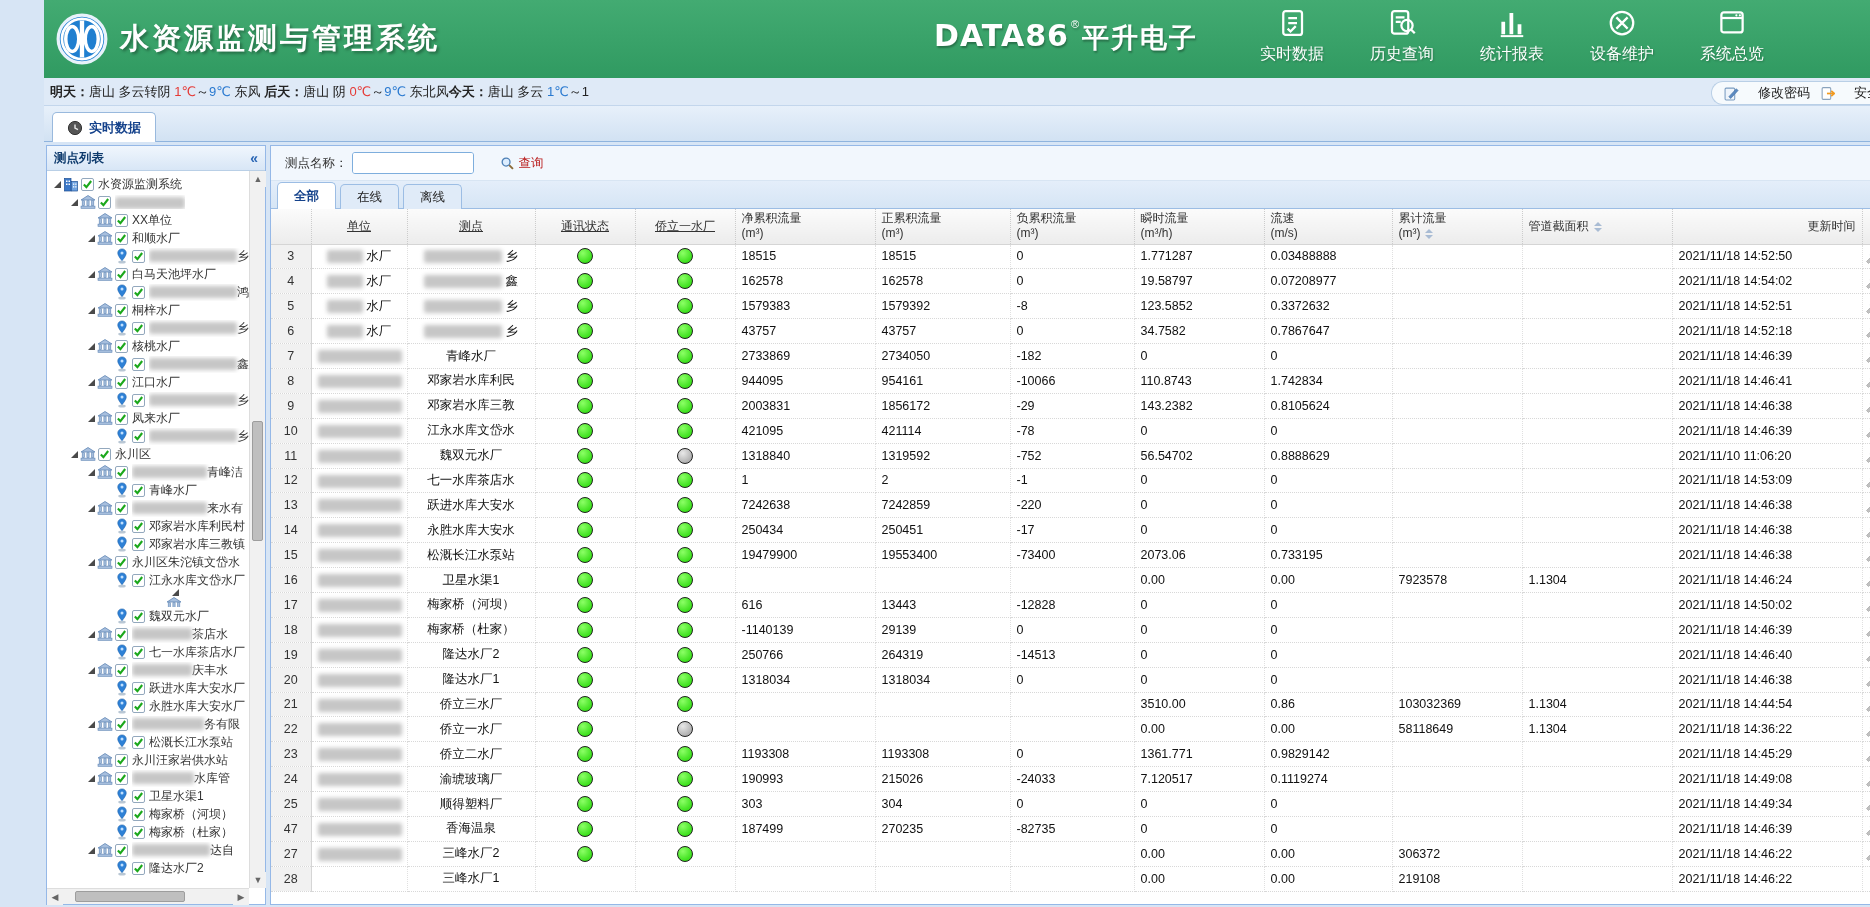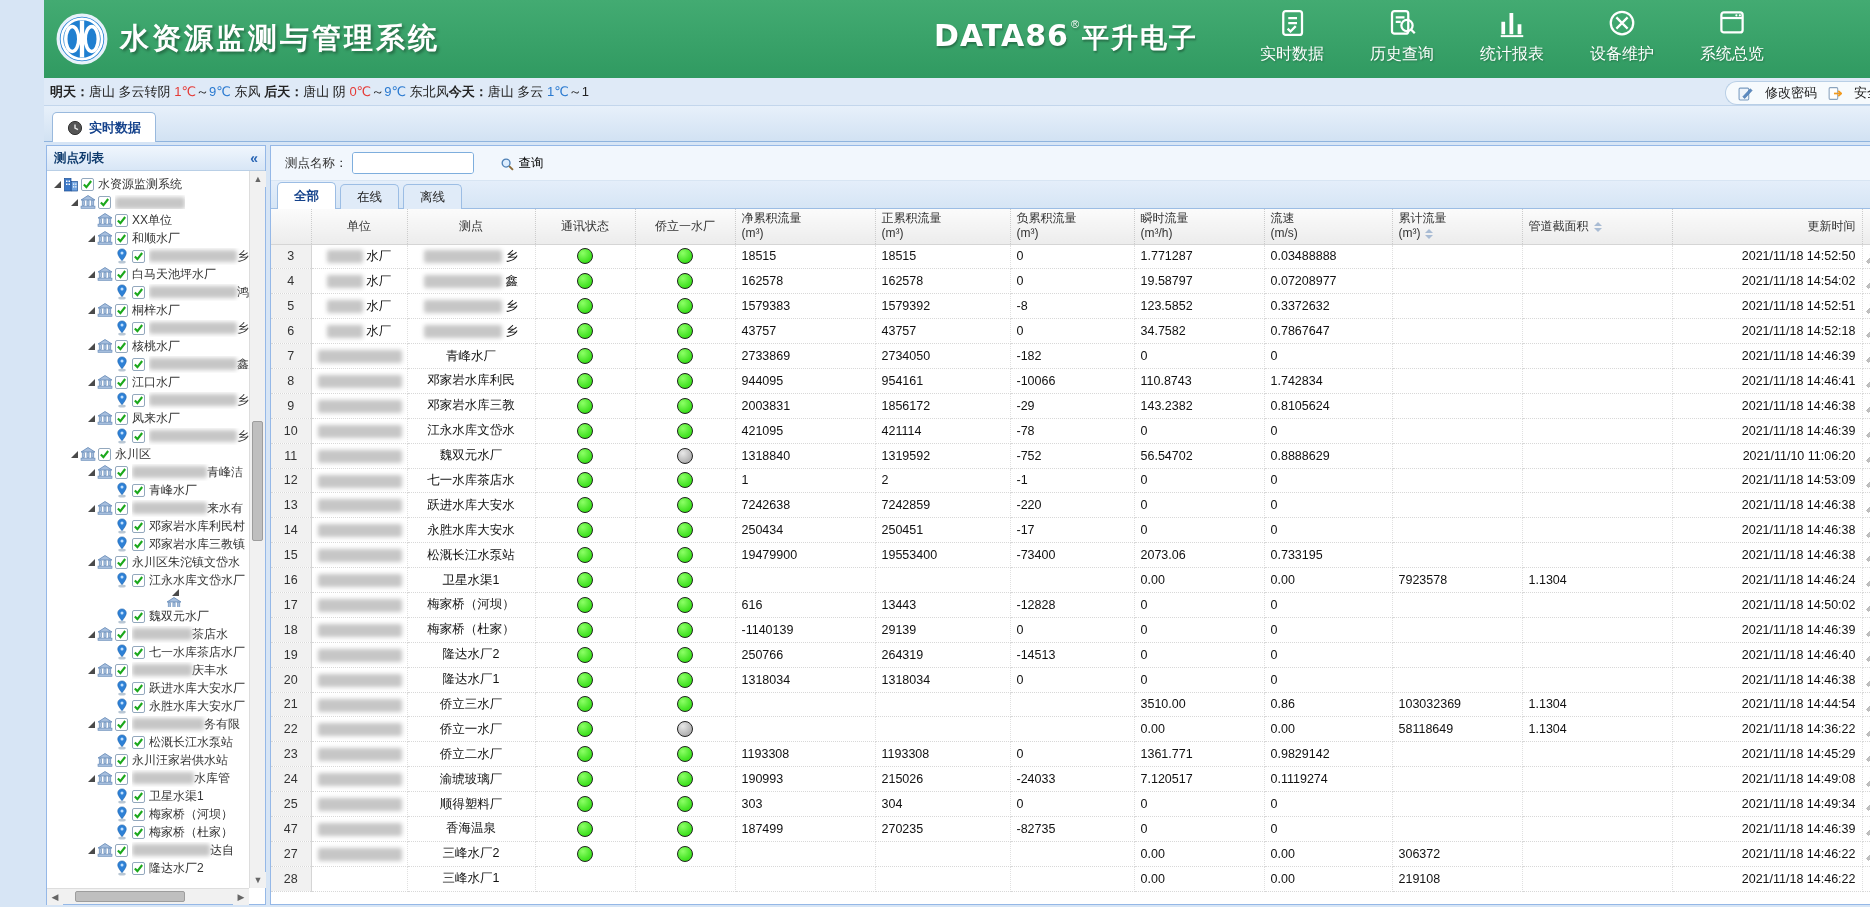"修改密码" .acct-btn { gap: 12px -> 19px }
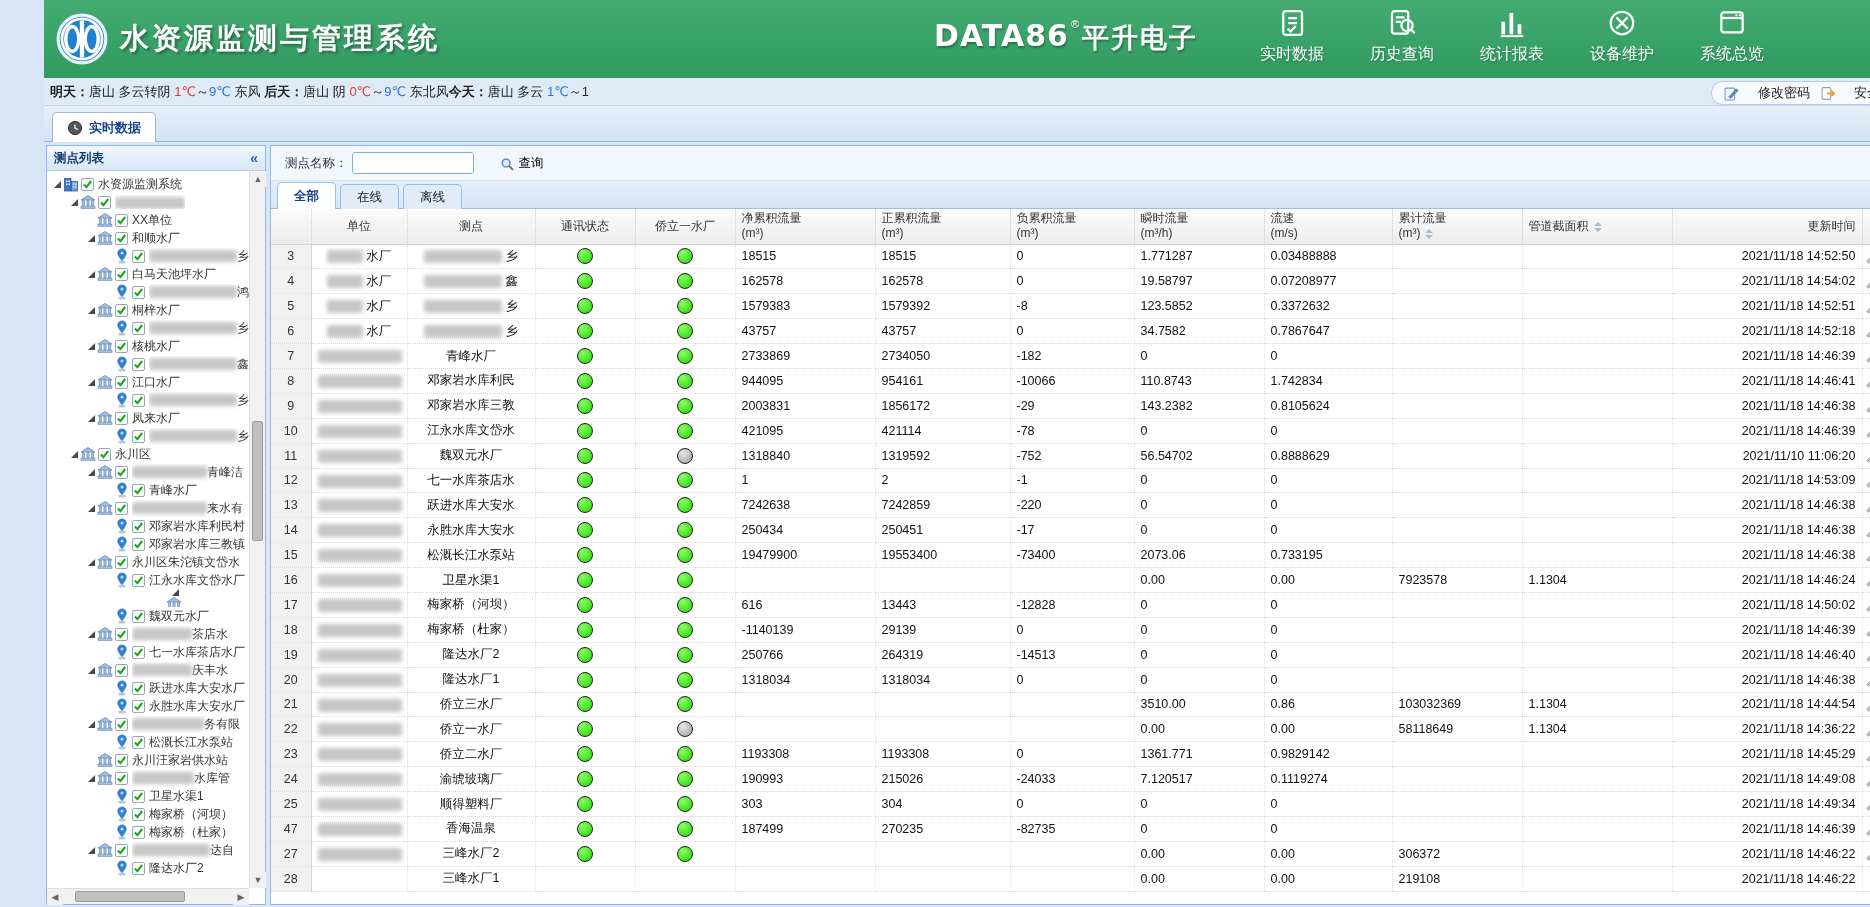"查询" .querybtn { align-items: flex-end -> center; color: #000000 -> #b91c1c }
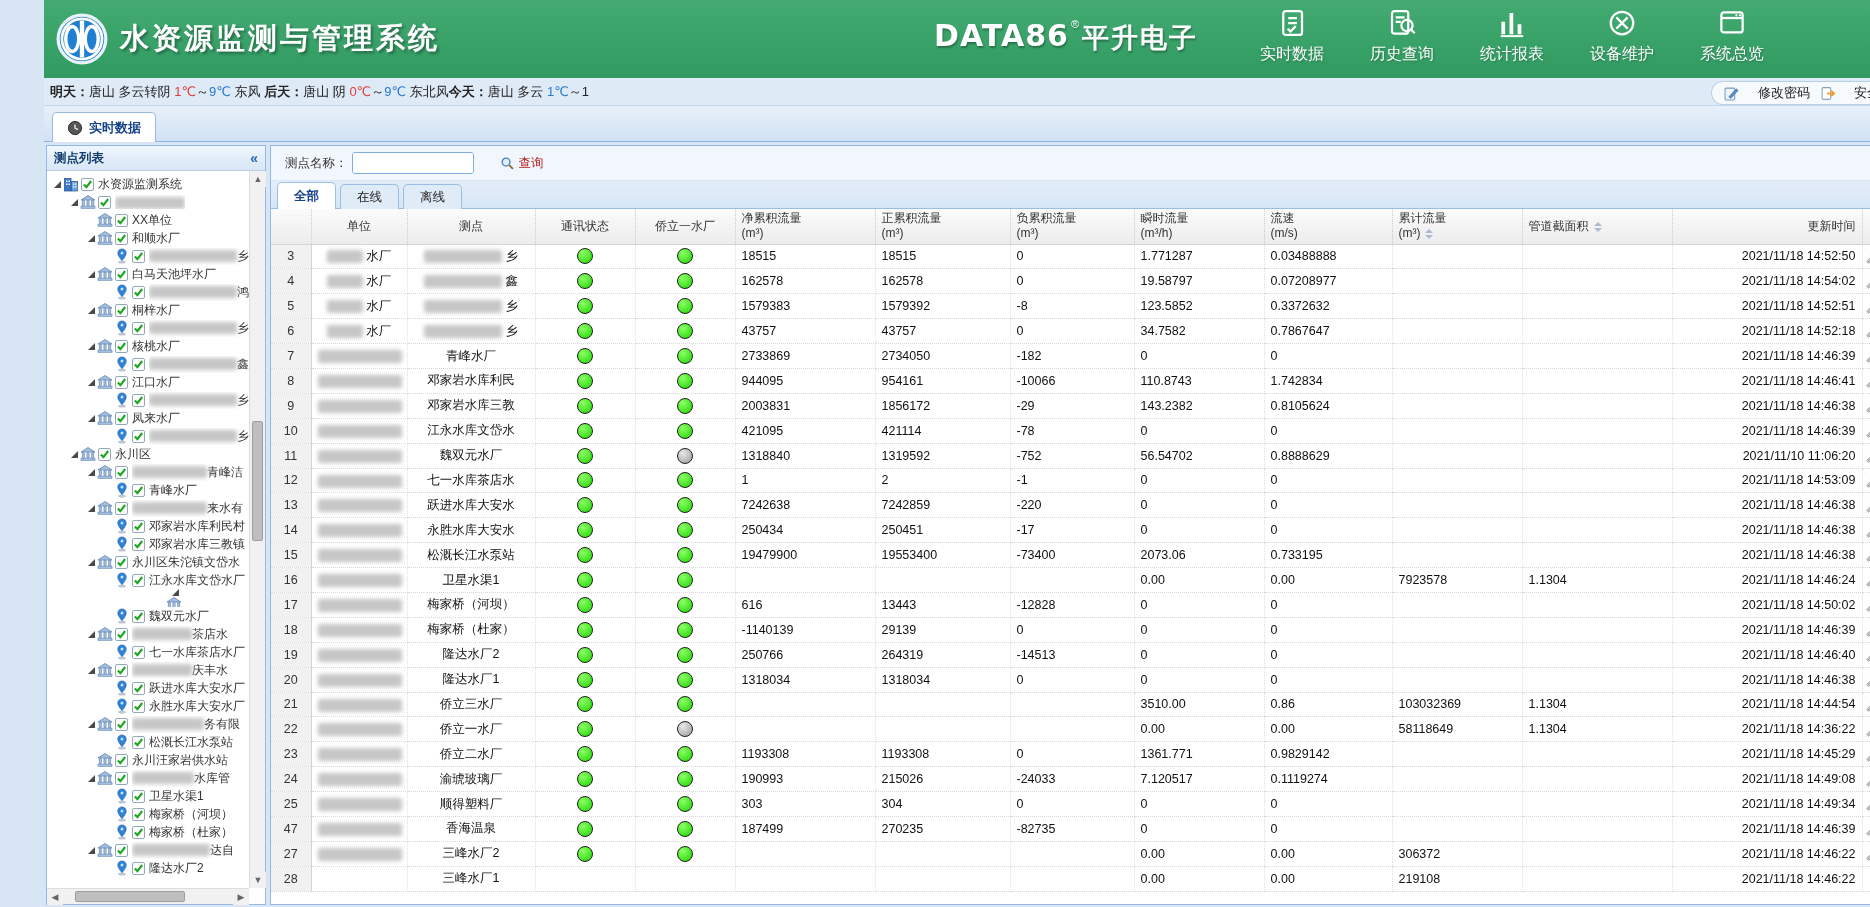"单位" .grid th.hc { text-decoration: none -> underline }
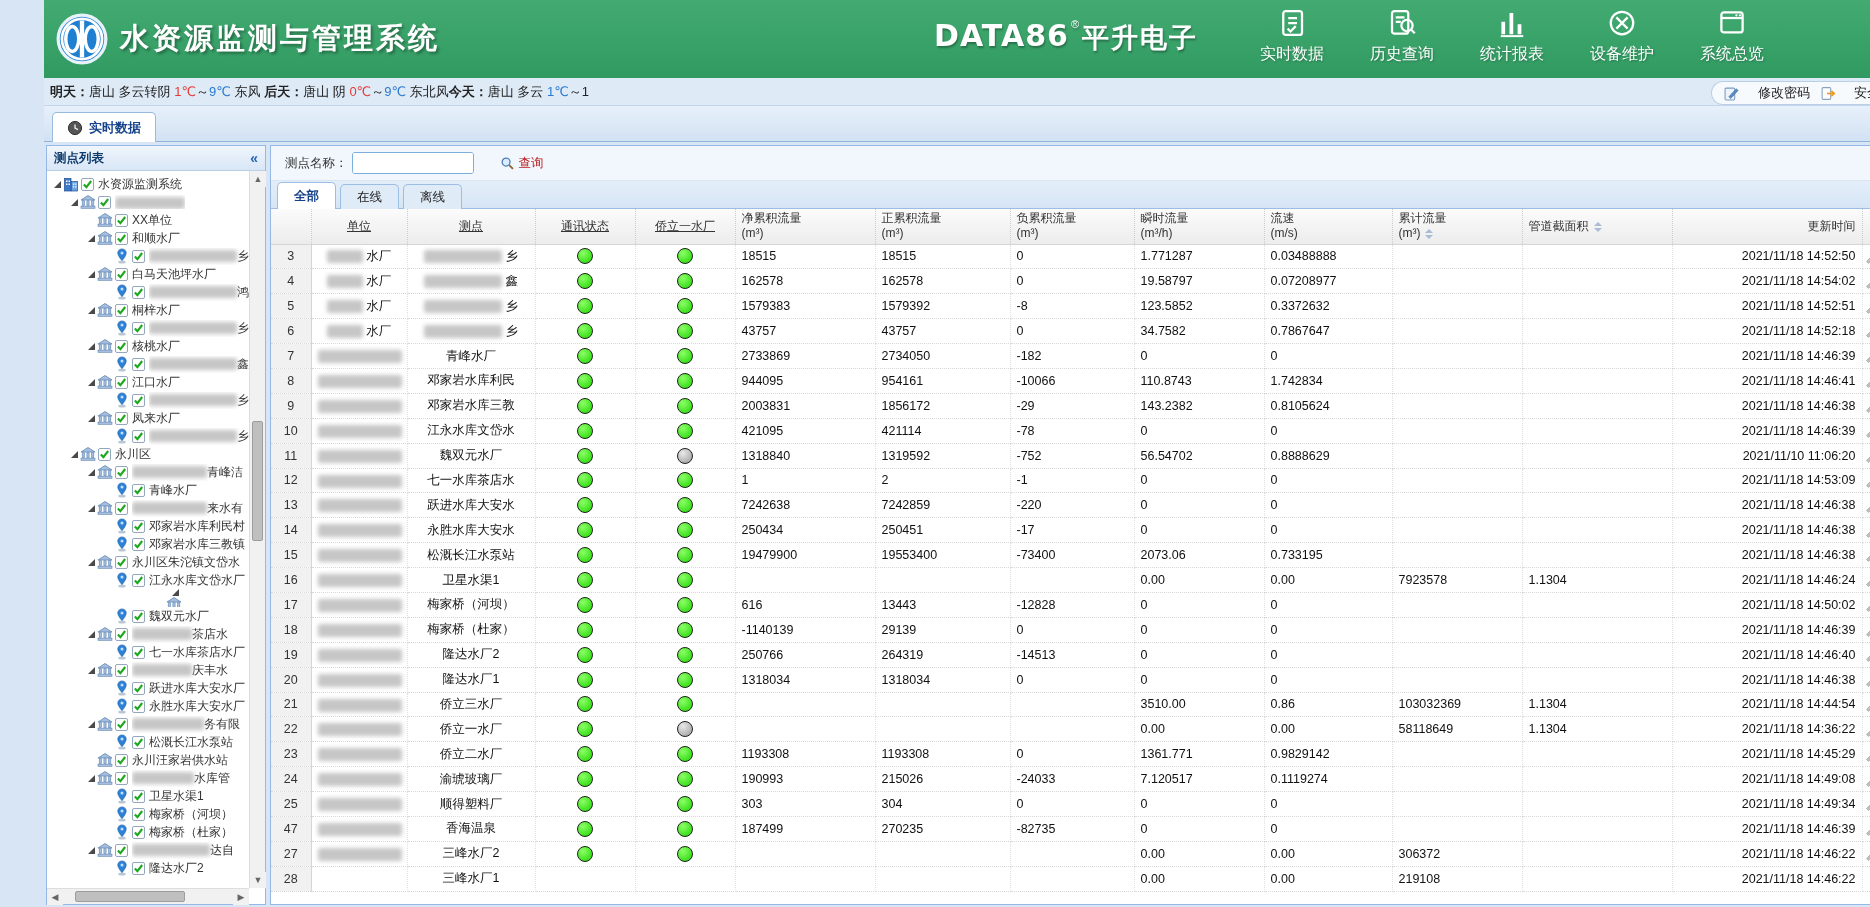"2021/11/18 14:52:50" .grid td.c-time { text-align: right -> none }
